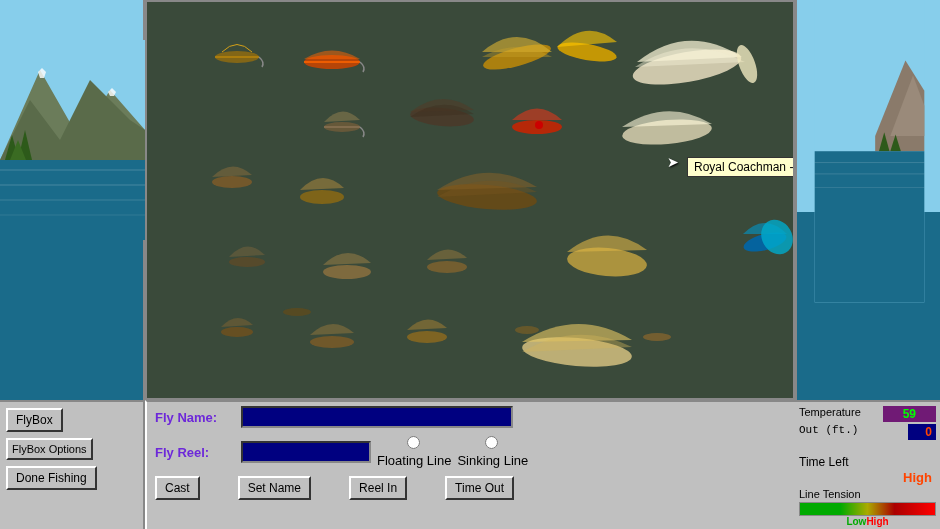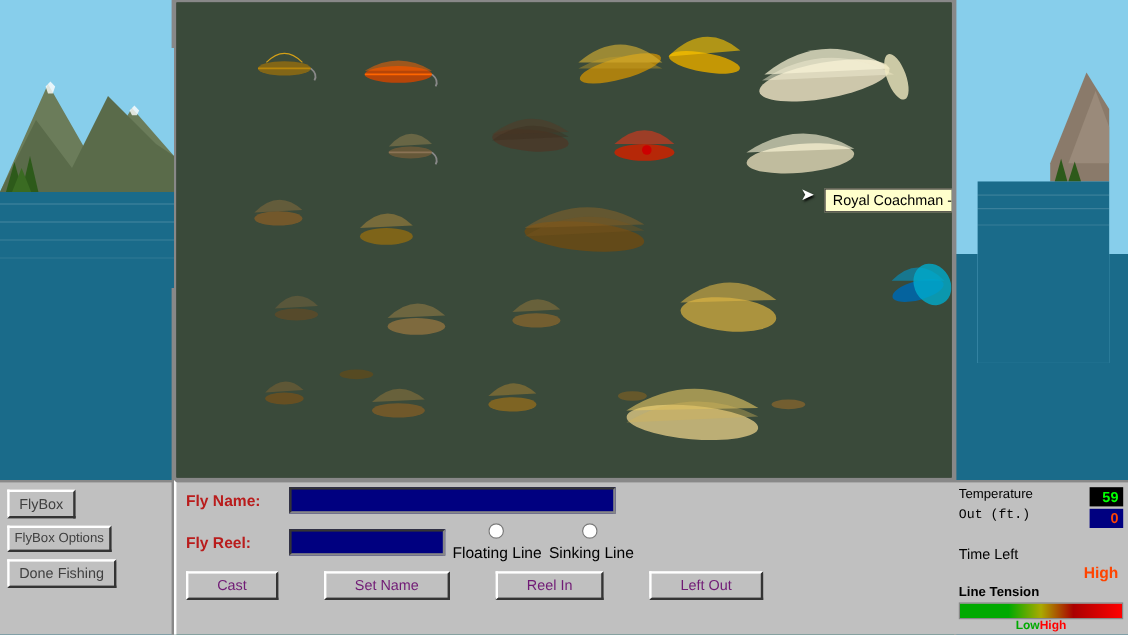"FlyBox" .btn { color: #404040 -> #000000 }
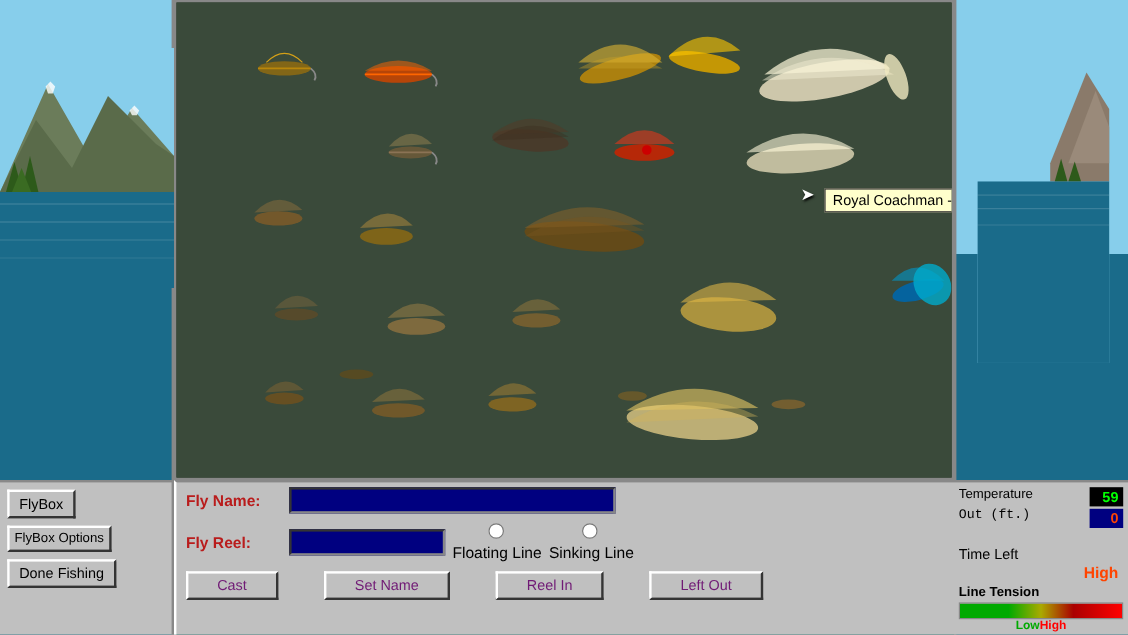"Fly Name:" .label { color: #b91c1c -> #6d28d9 }
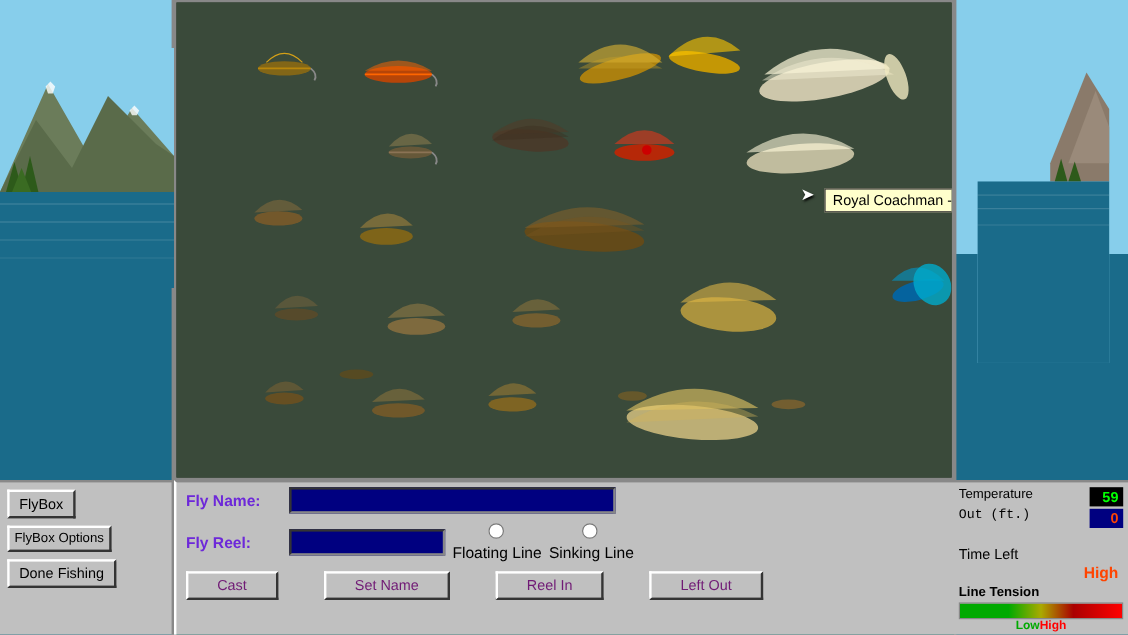"59" .stat-value { background: #000000 -> #701a75; padding: 1px 4px -> 1px 20px }
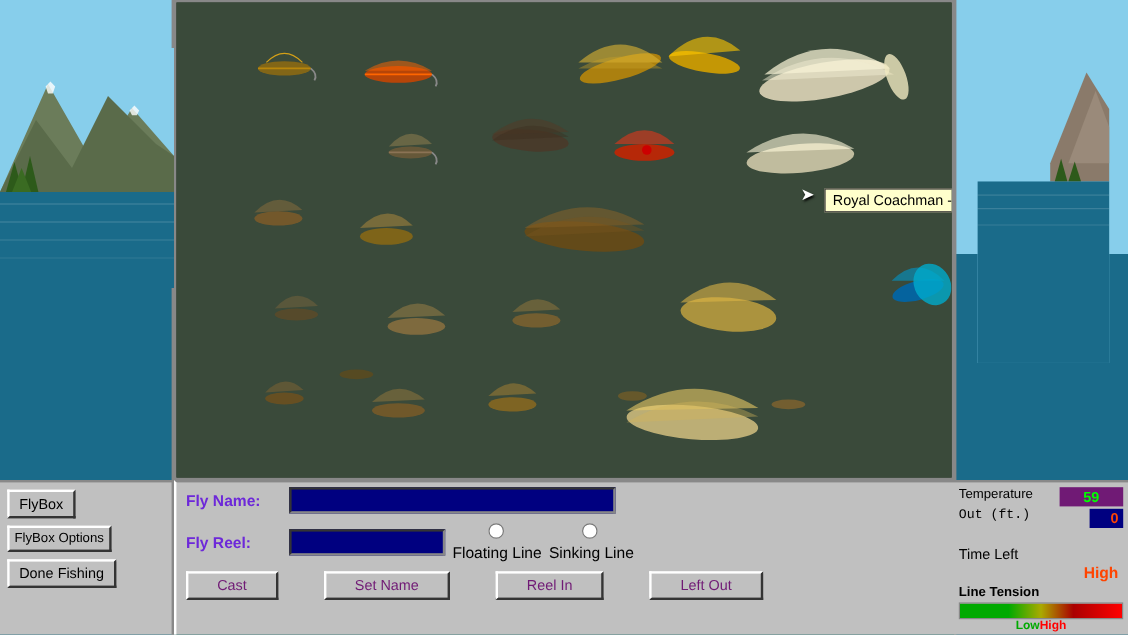"Cast" .btn-disabled { color: #701a75 -> #000000; padding: 3px 24px -> 3px 8px }
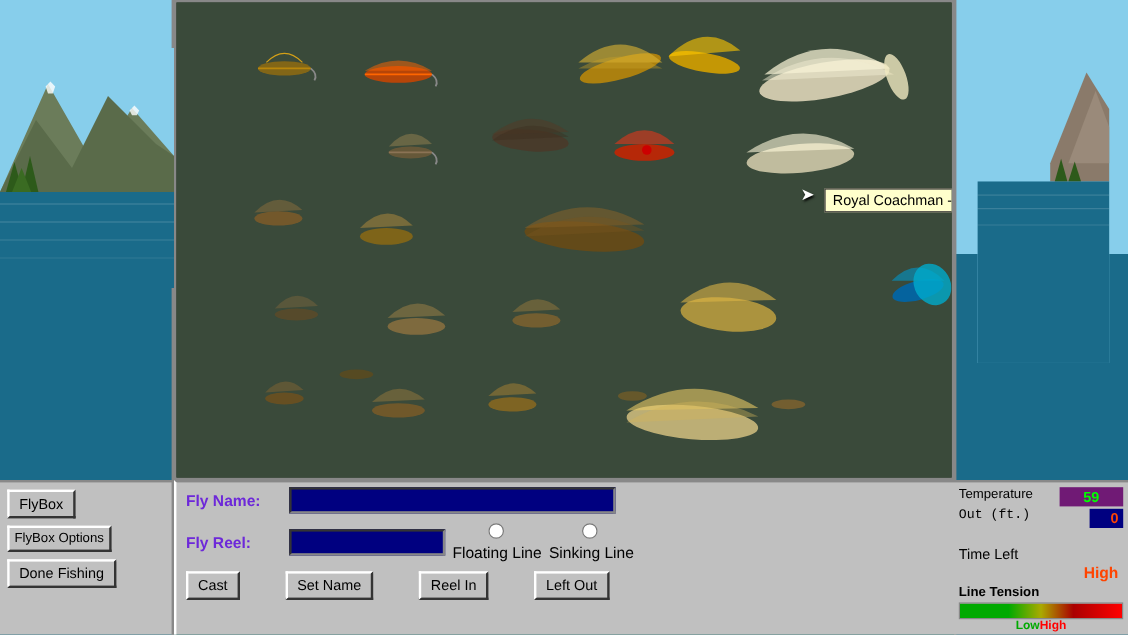"Left Out" span.btn-disabled { text: Left -> Time }
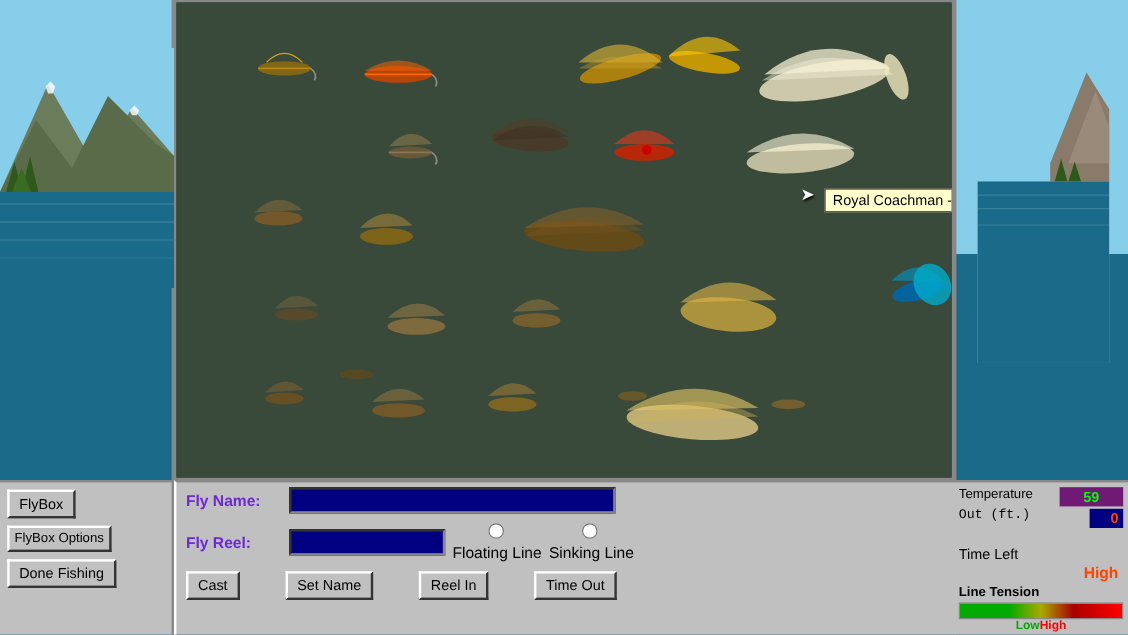"Line Tension" div { font-weight: bold -> normal }
